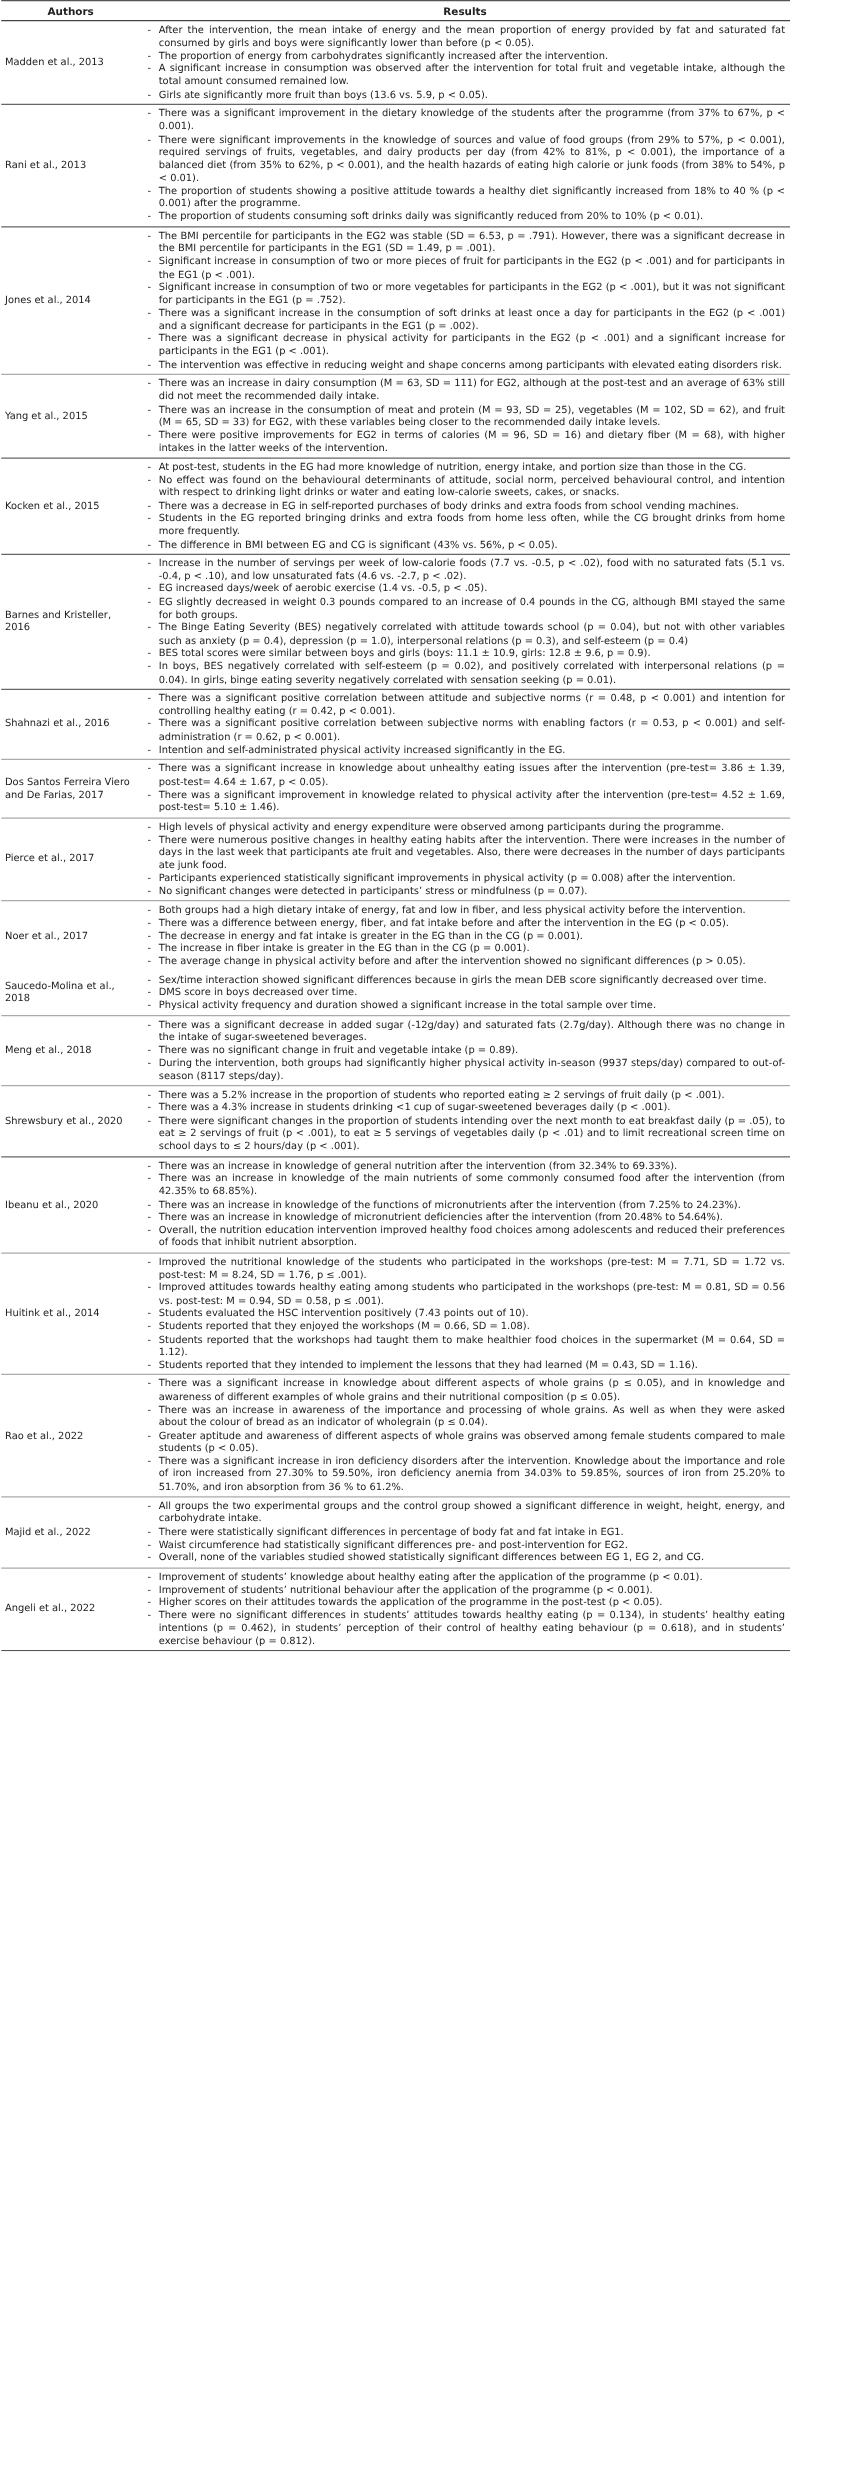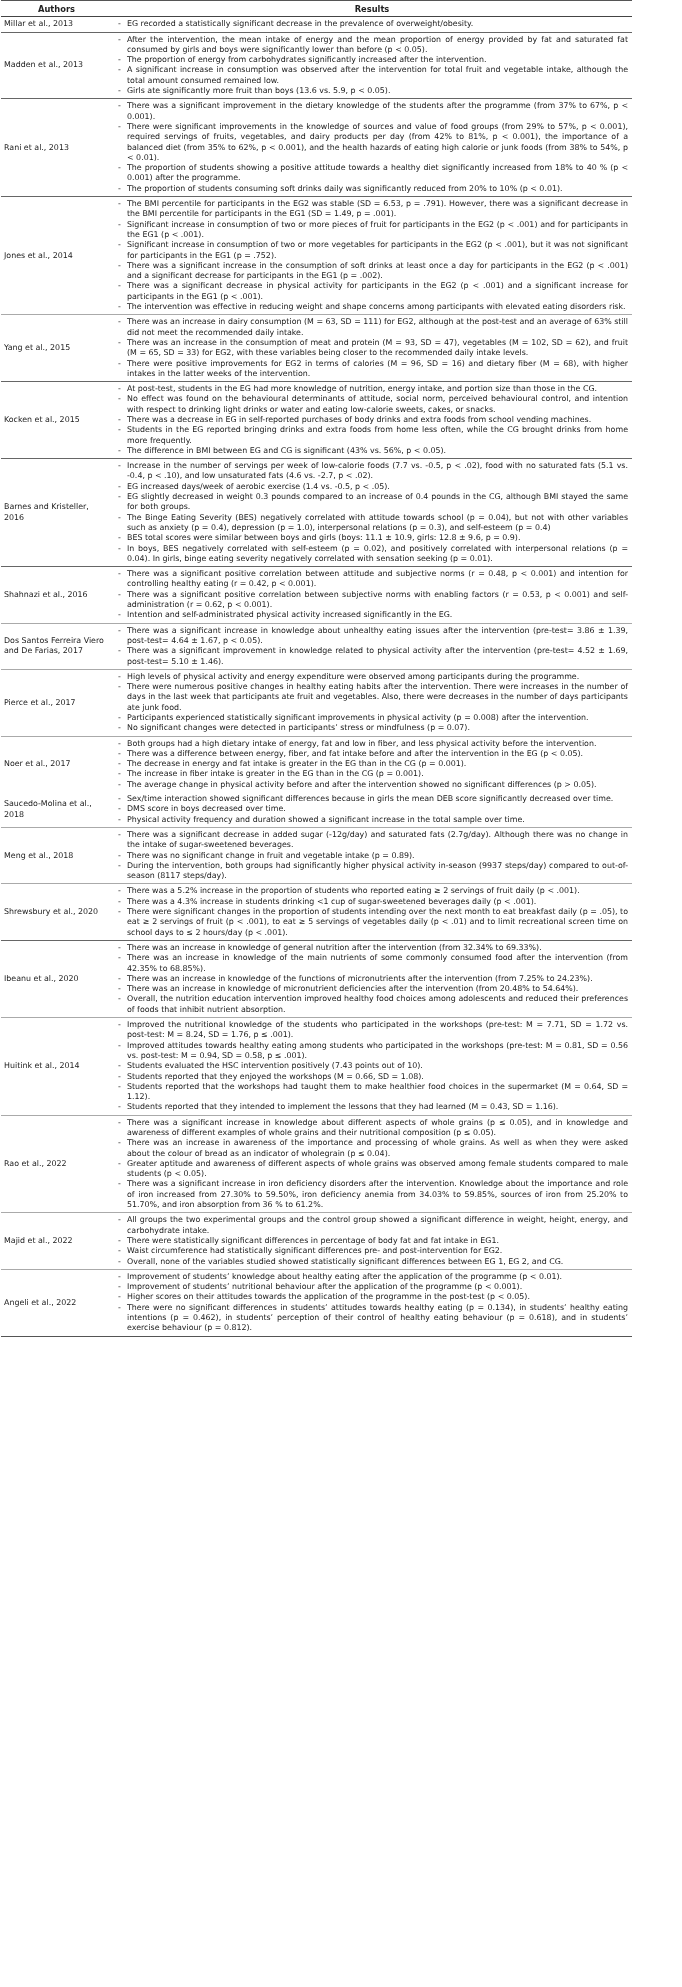"Millar et al., 2013" tr { html: <tr> <td>Millar et al., 2013</td> <td> <ul> <li>EG recorded a statistically significant decrease in the prevalence of overweight/obesity.</li> </ul> </td> </tr> -> none }
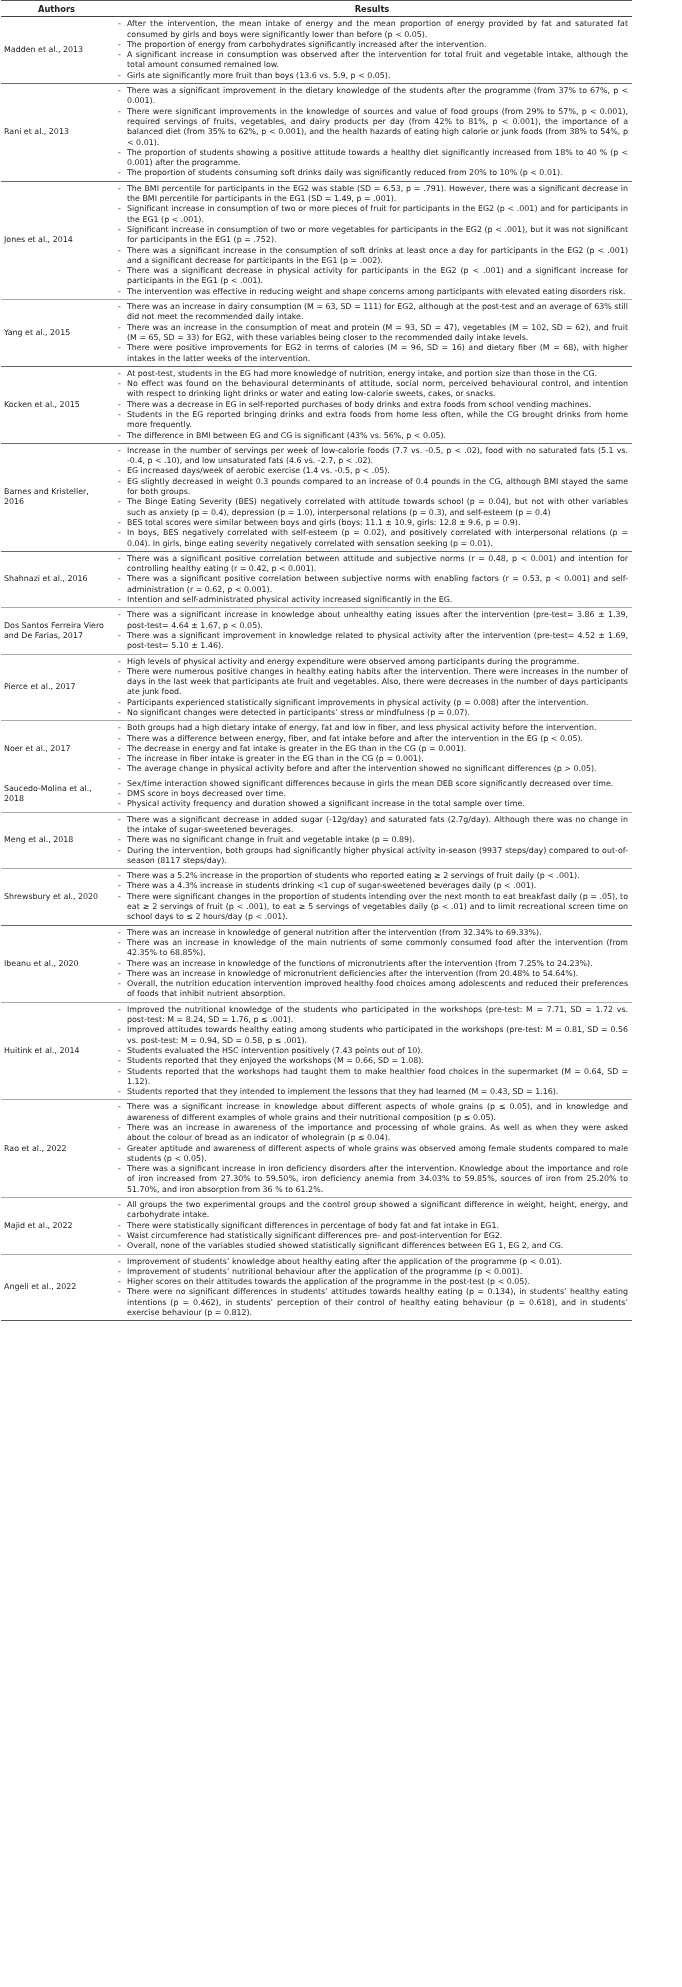"There was an increase in the" li { text: 47 -> 25 }
